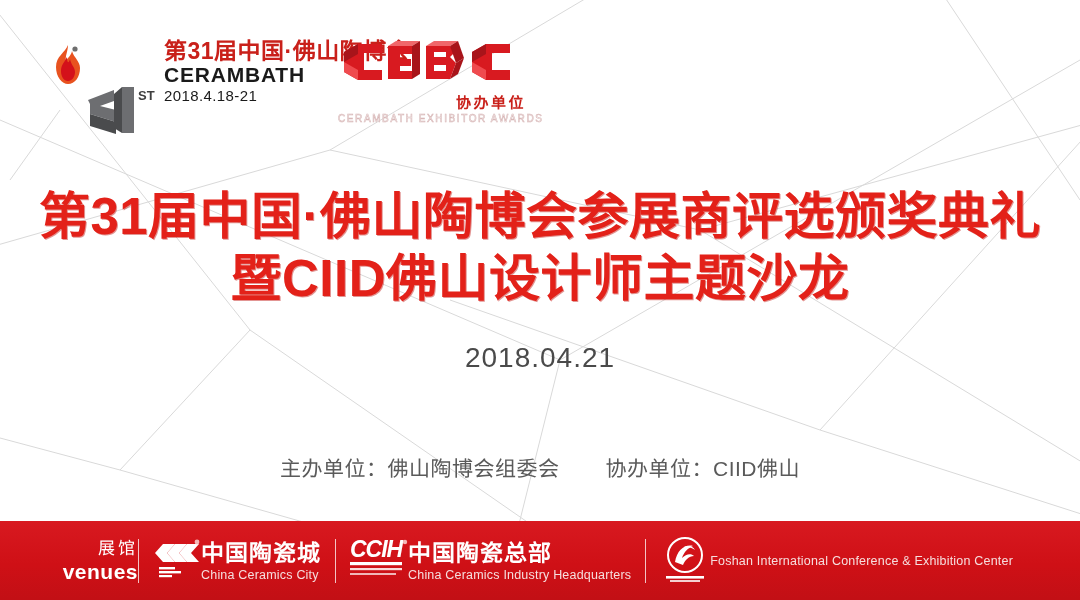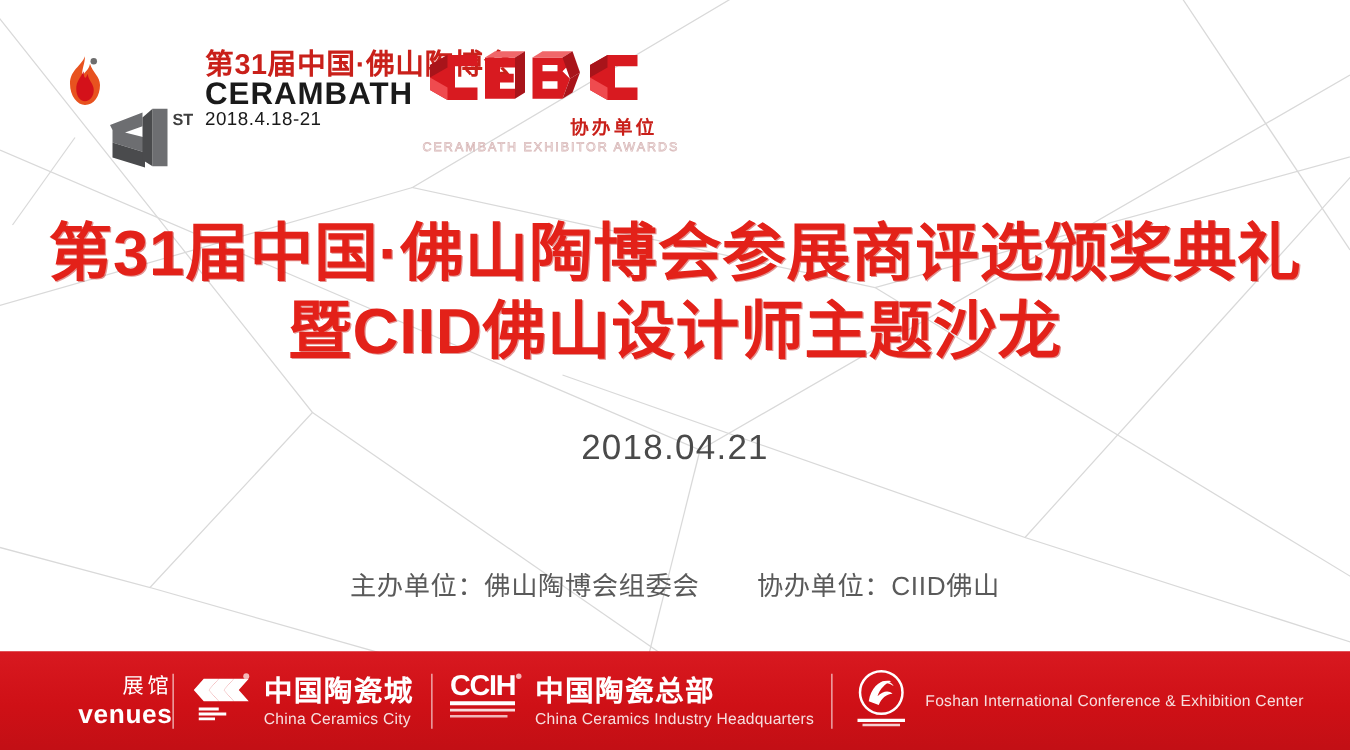"CERAMBATH" .cb-en { font-size: 25px -> 21px }
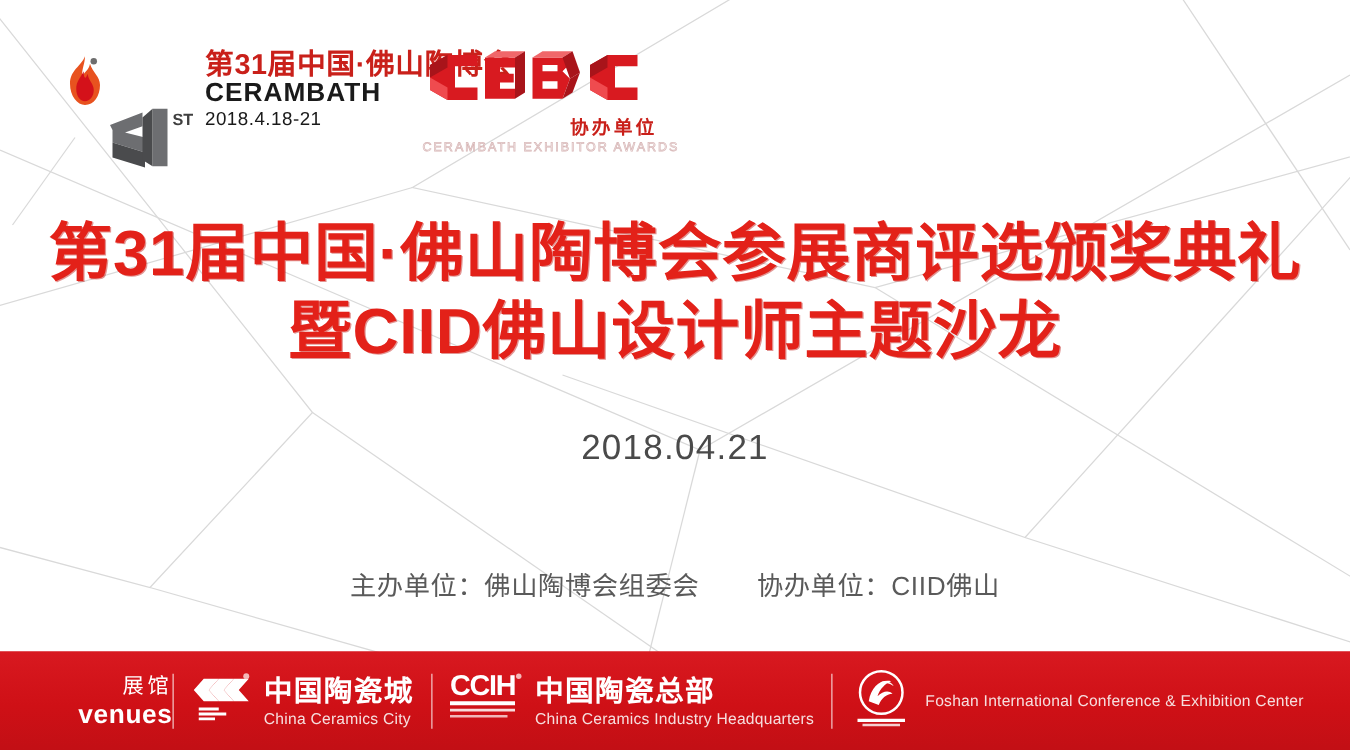"第31届中国·佛山陶博会参展商评选颁奖典礼" #title-block { top: 172px -> 186px }
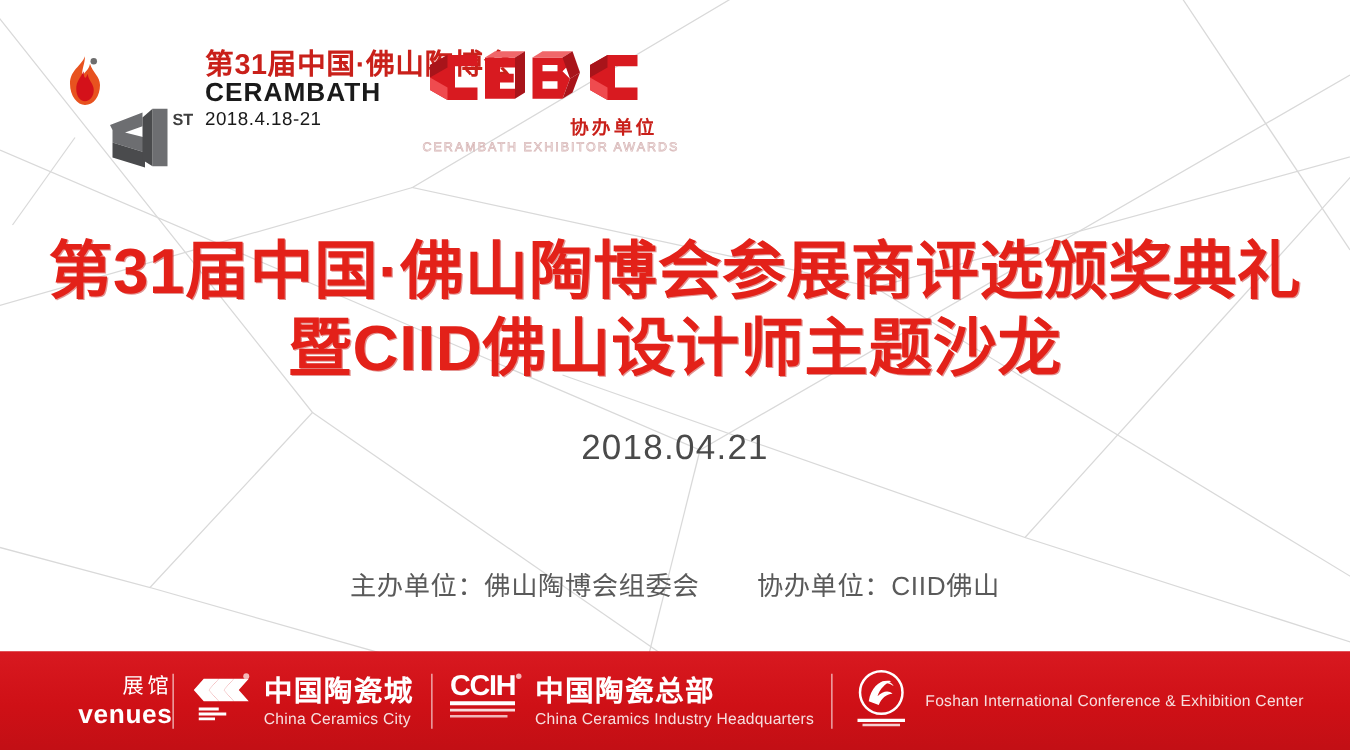"CCIH" .venue-mark { font-style: none -> italic; margin-right: 10px -> none }
